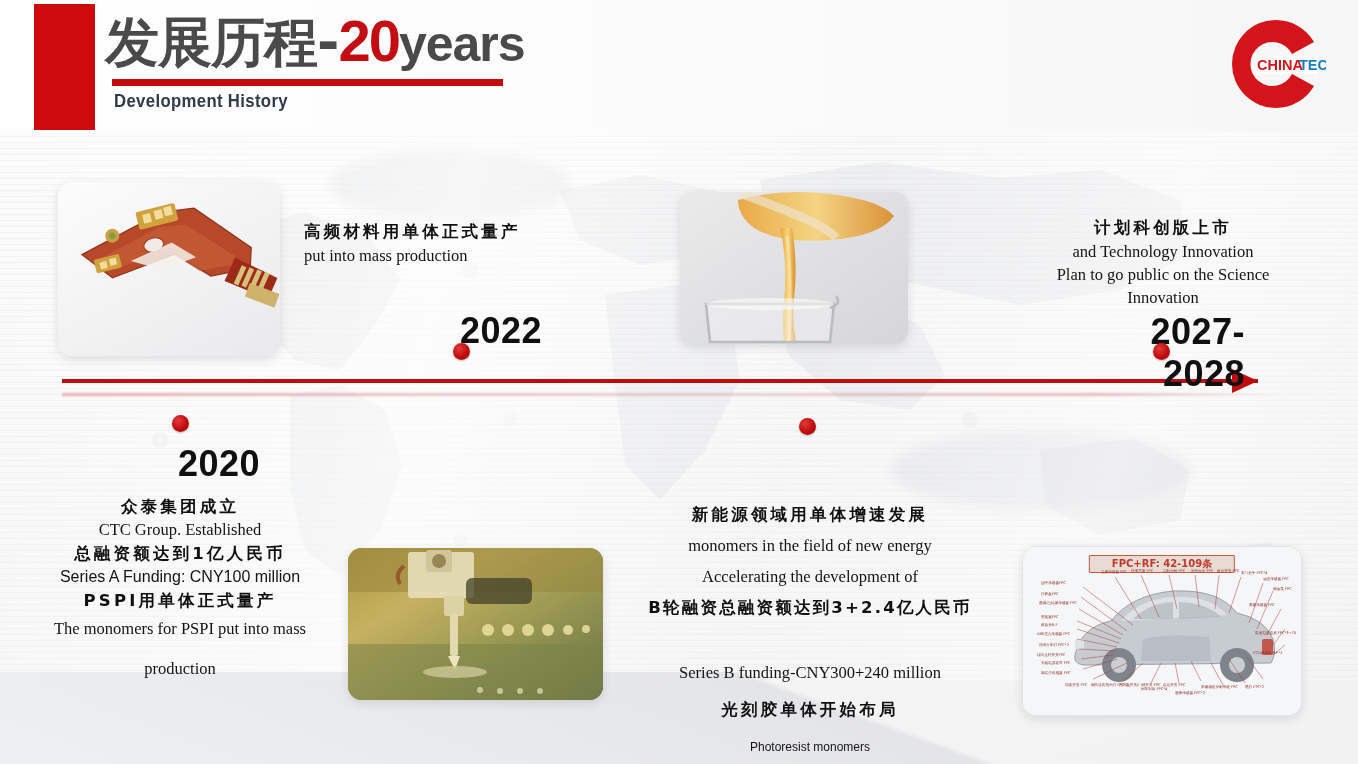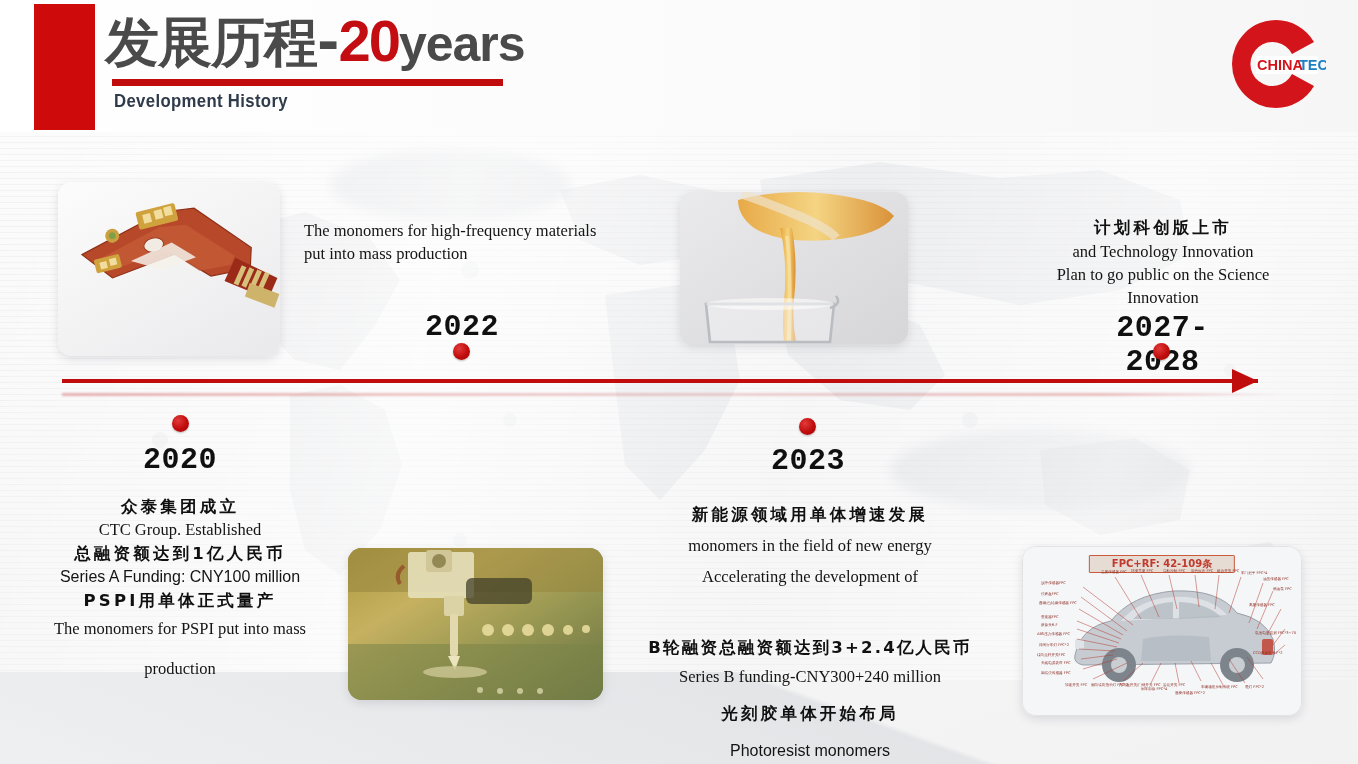"高频材料用单体正式量产" div.ms-cn { html: none -> <div>高频材料用单体正式量产</div> }
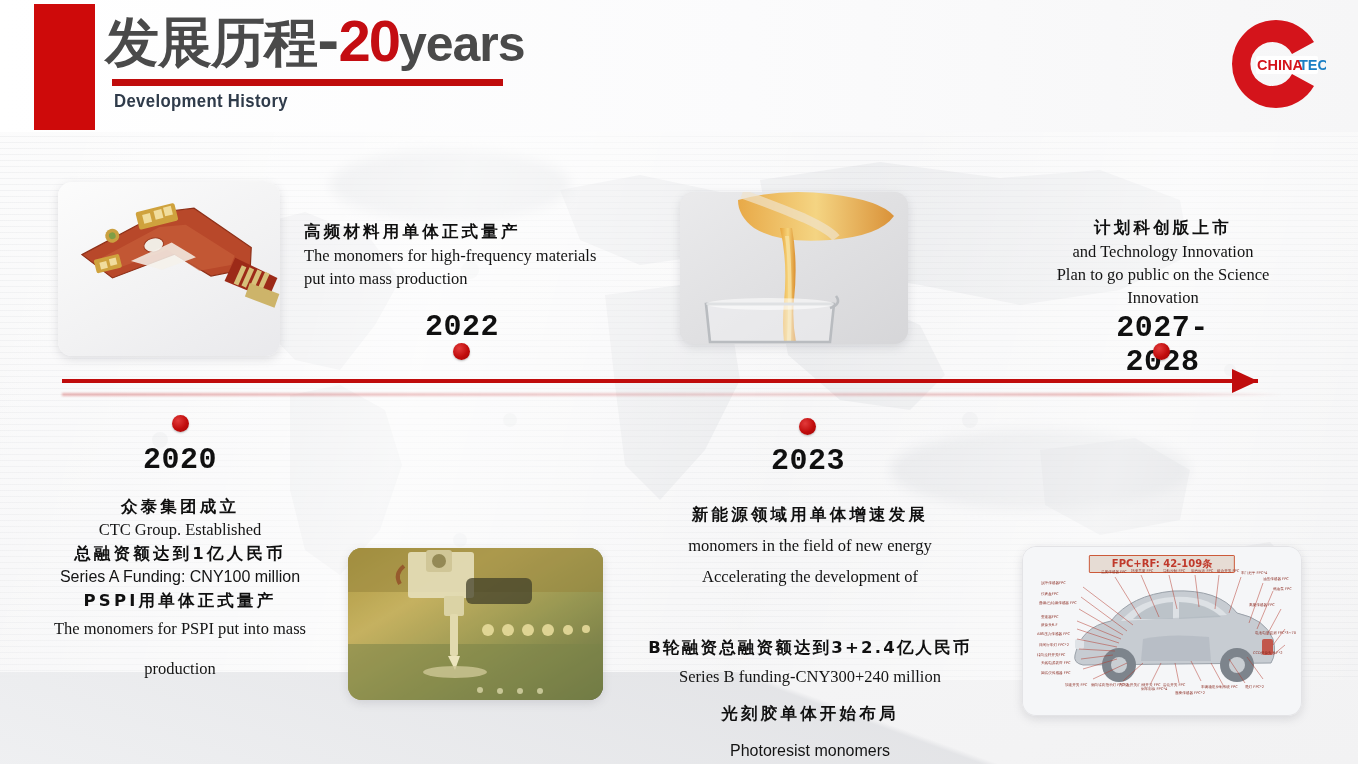"The monomers for high-frequency" div.ms-en { html: <div>The monomers for high-frequency materials</div> -> none }
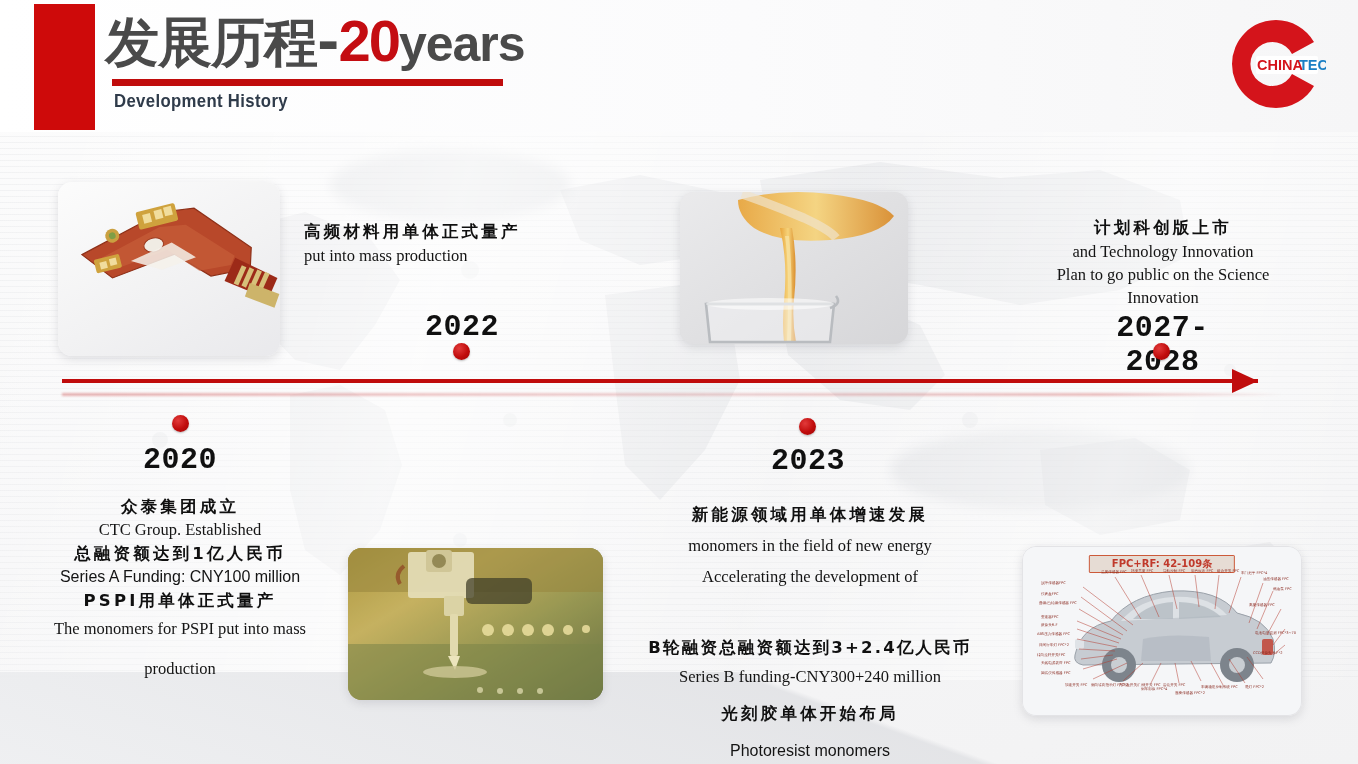"2022" .year { font-family: Liberation Mono, monospace -> Liberation Sans, sans-serif; font-size: 30px -> 36px; text-align: center -> right }
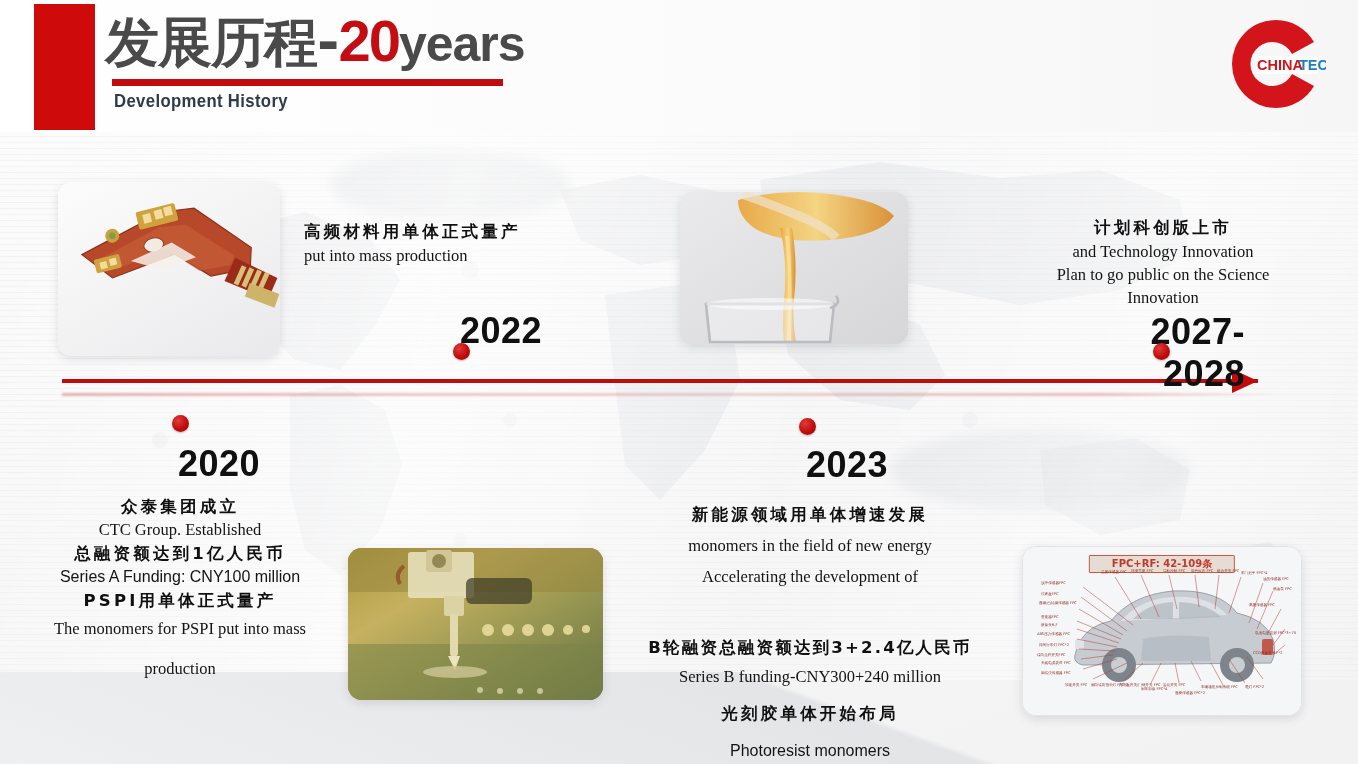"2023" div.year { html: <div>2023</div> -> none }
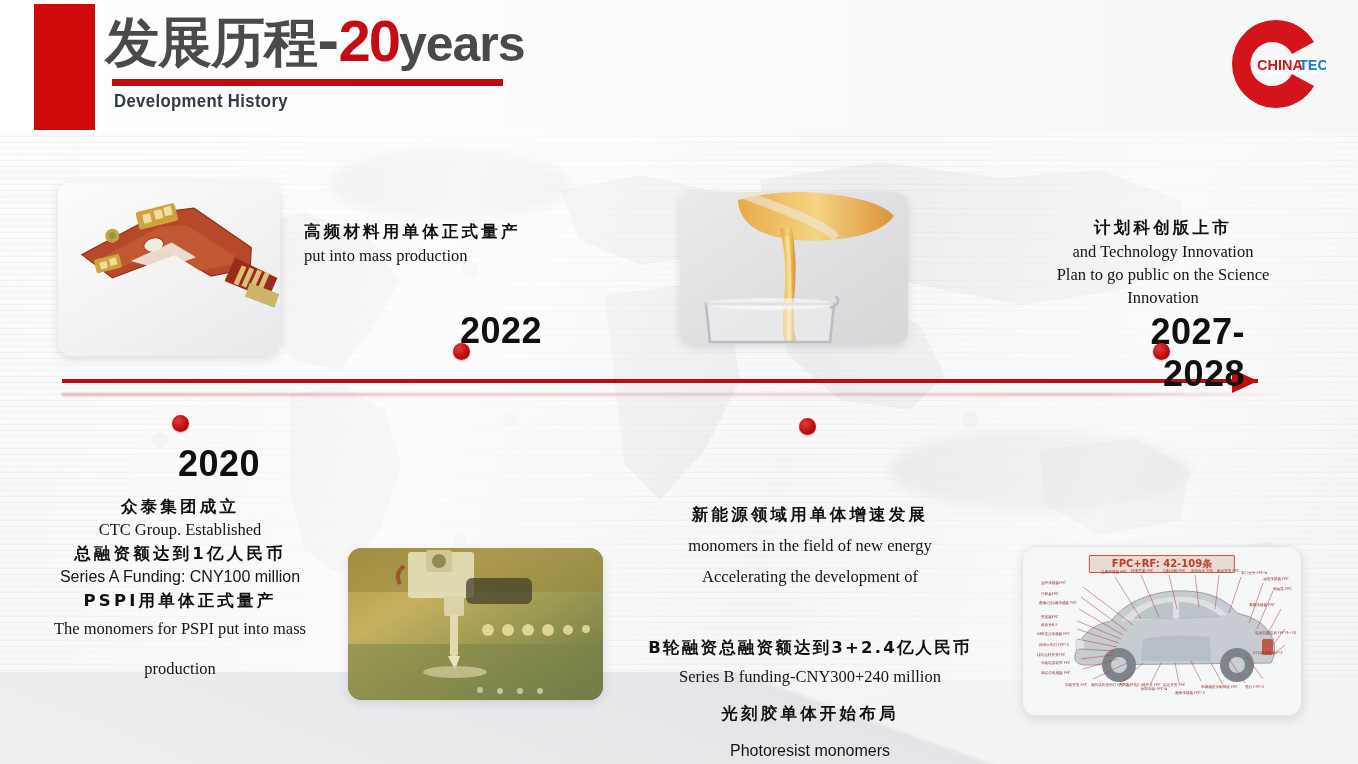"B轮融资总融资额达到3+2.4亿人民币" div.ms-cn { margin-top: 40px -> none }
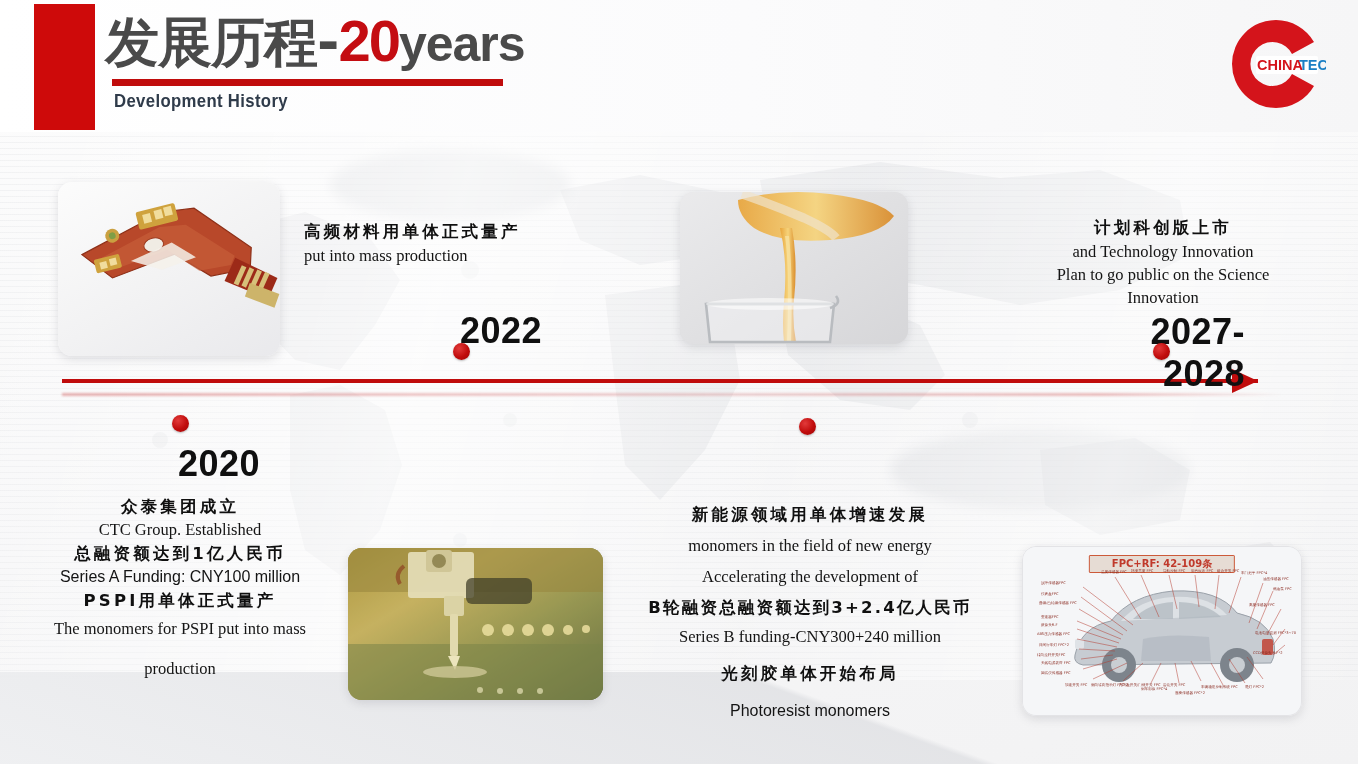"Series B funding-CNY300+240 million" div.ms-en { margin-top: none -> 36px }
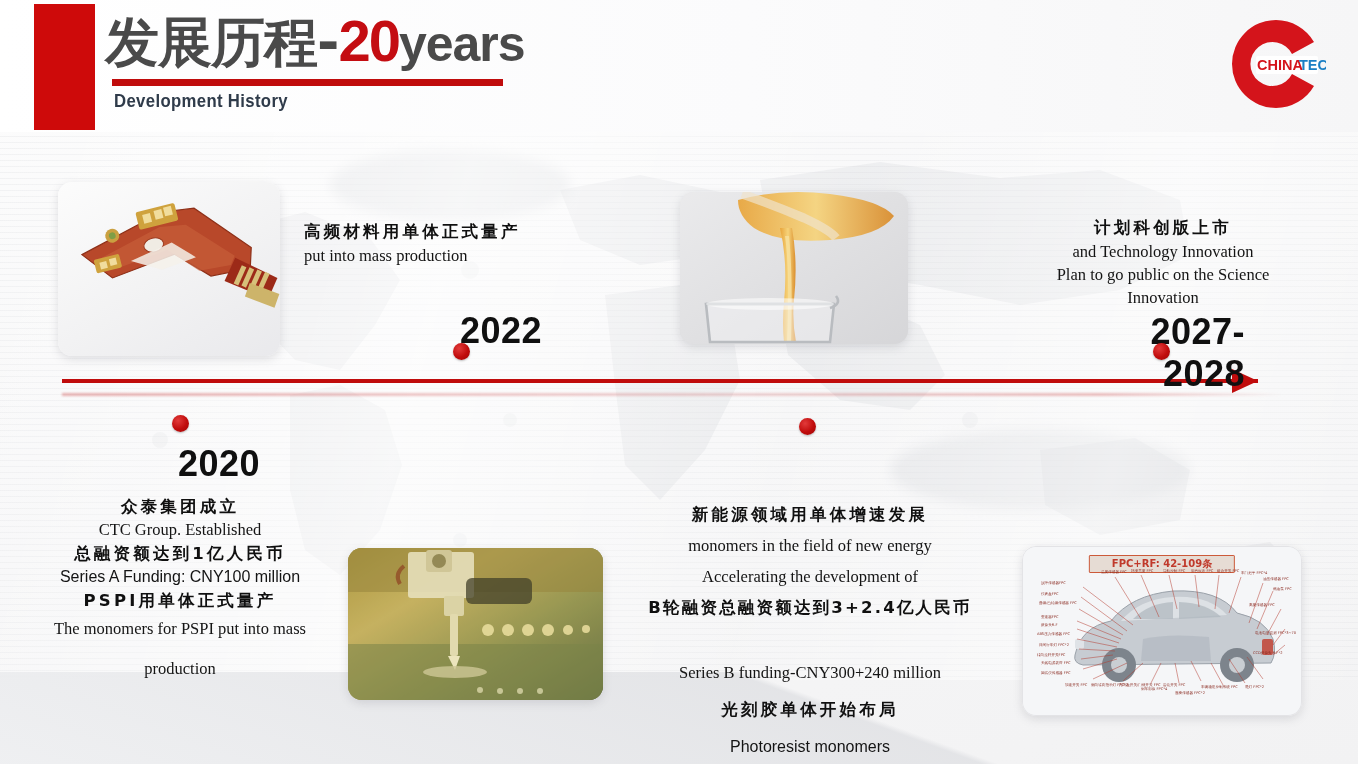"Photoresist monomers" div.ms-en { font-size: 16px -> 12px }
